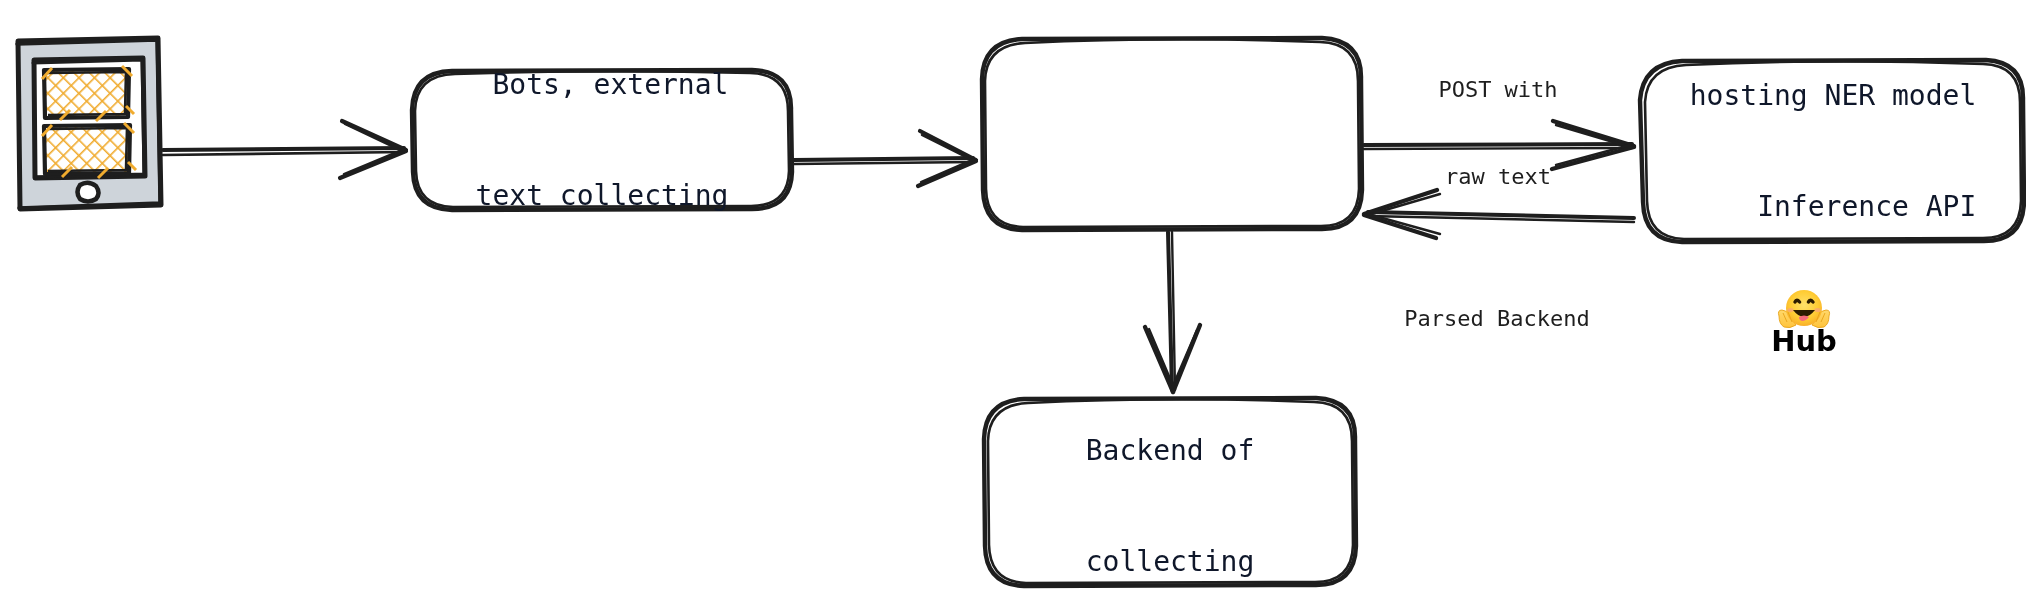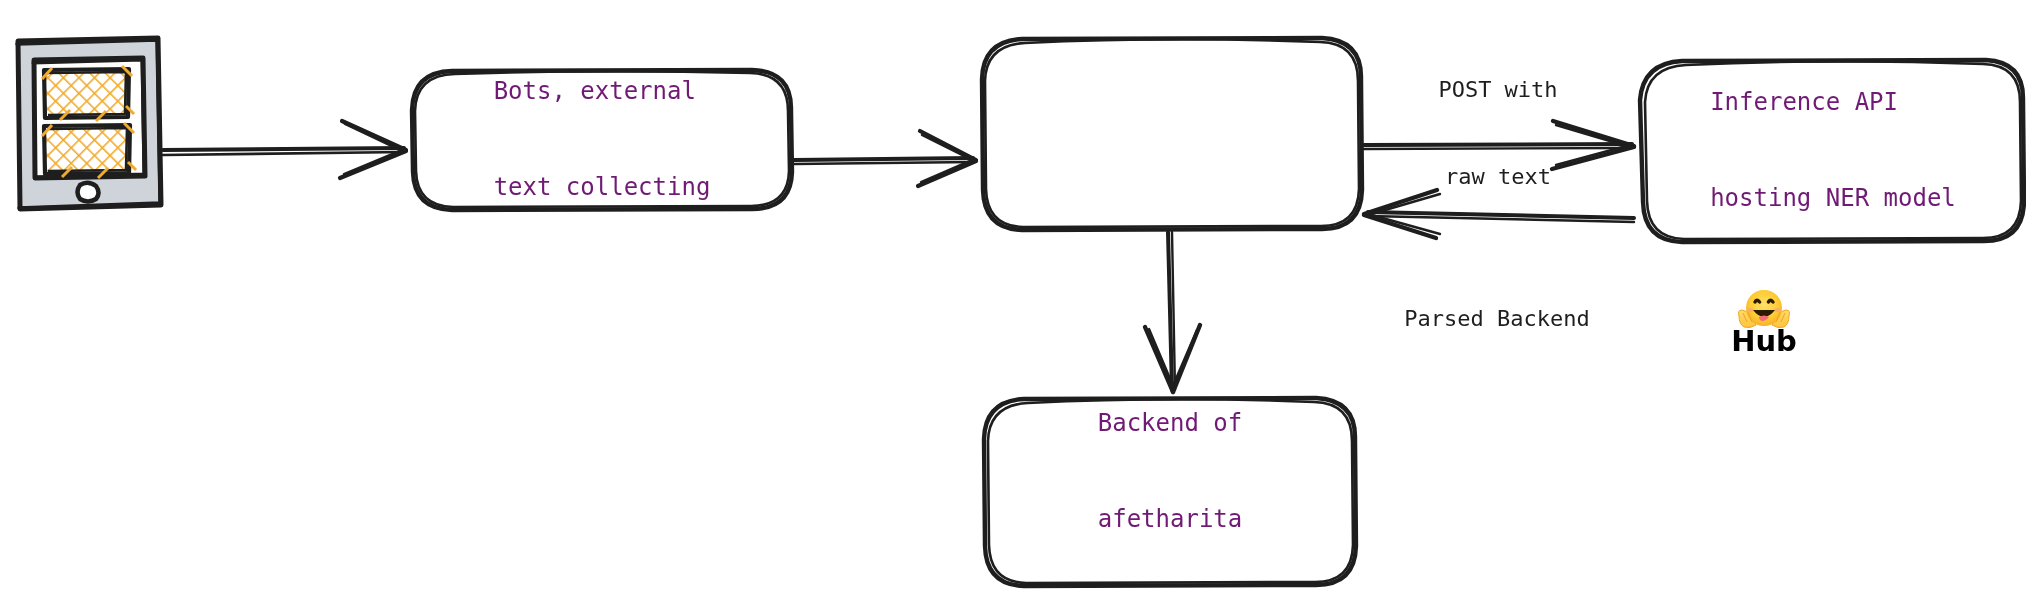"Bots, external" .node-label { color: #701a75 -> #0f172a; font-size: 24px -> 28px; text-align: left -> right }
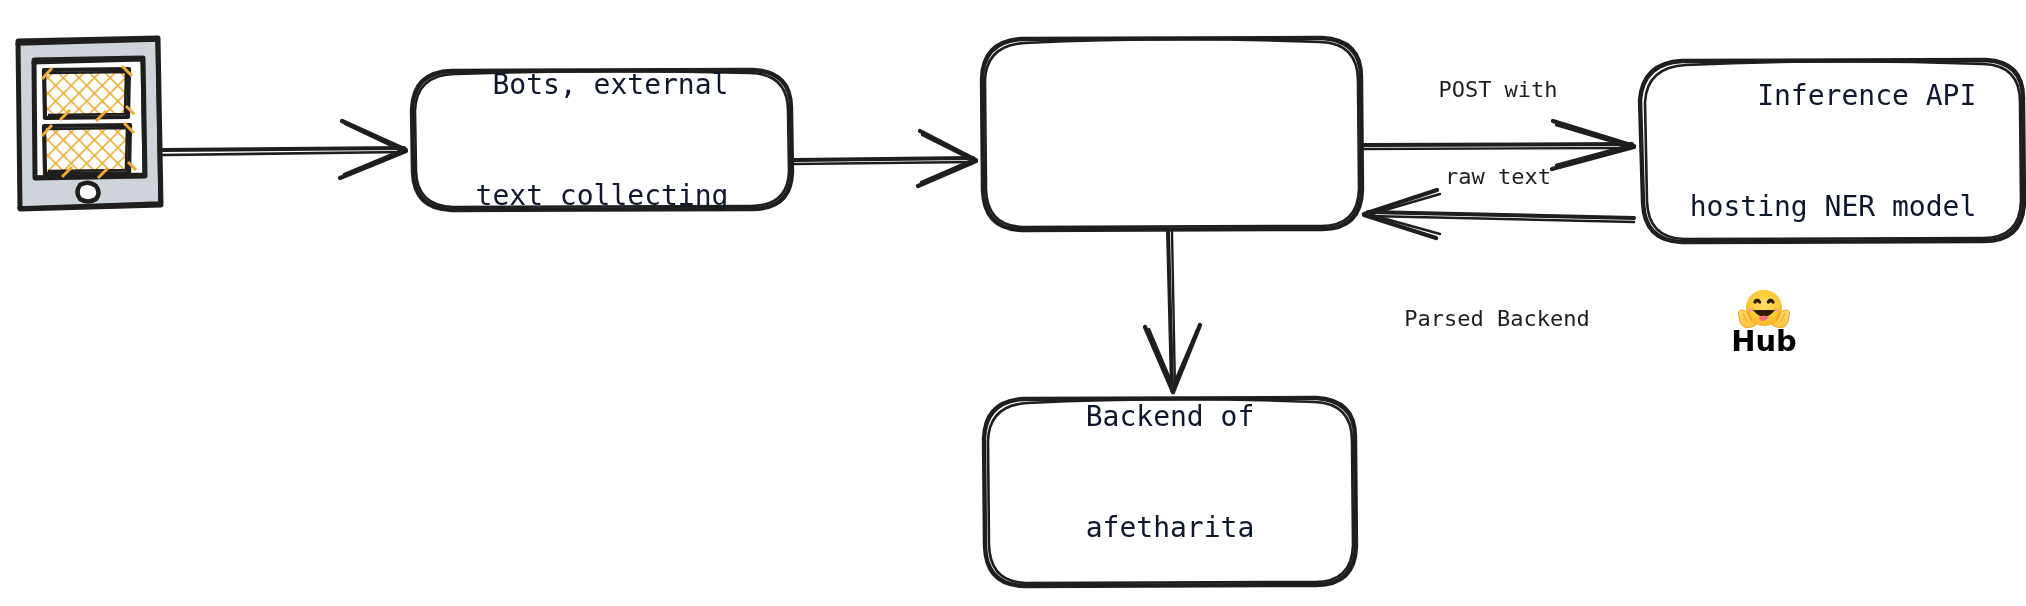"Inference API" div { order: before "hosting NER model" -> after "hosting NER model" }
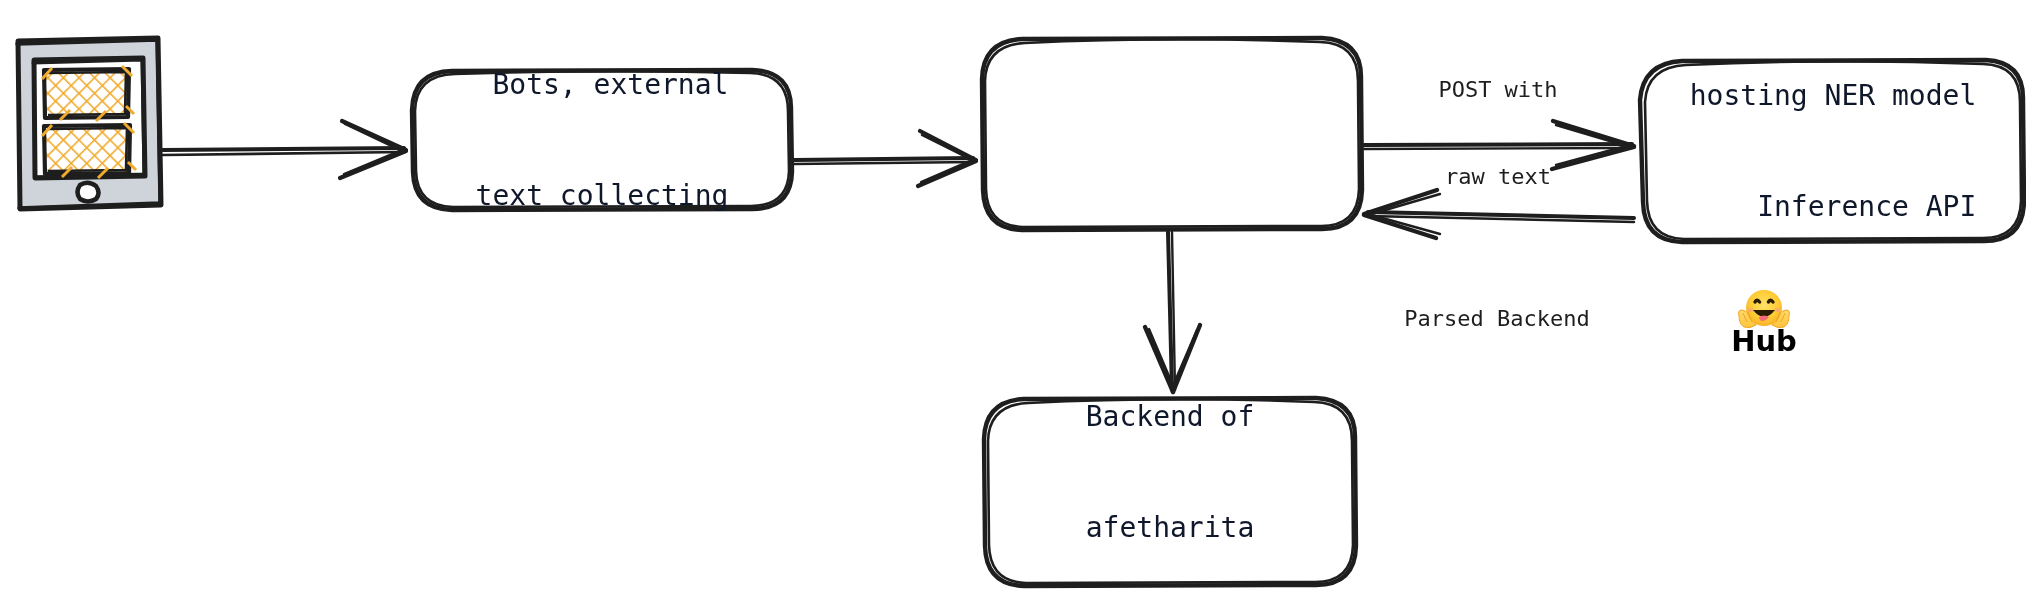"Hub" .hub-wrap { left: 1708px -> 1748px }
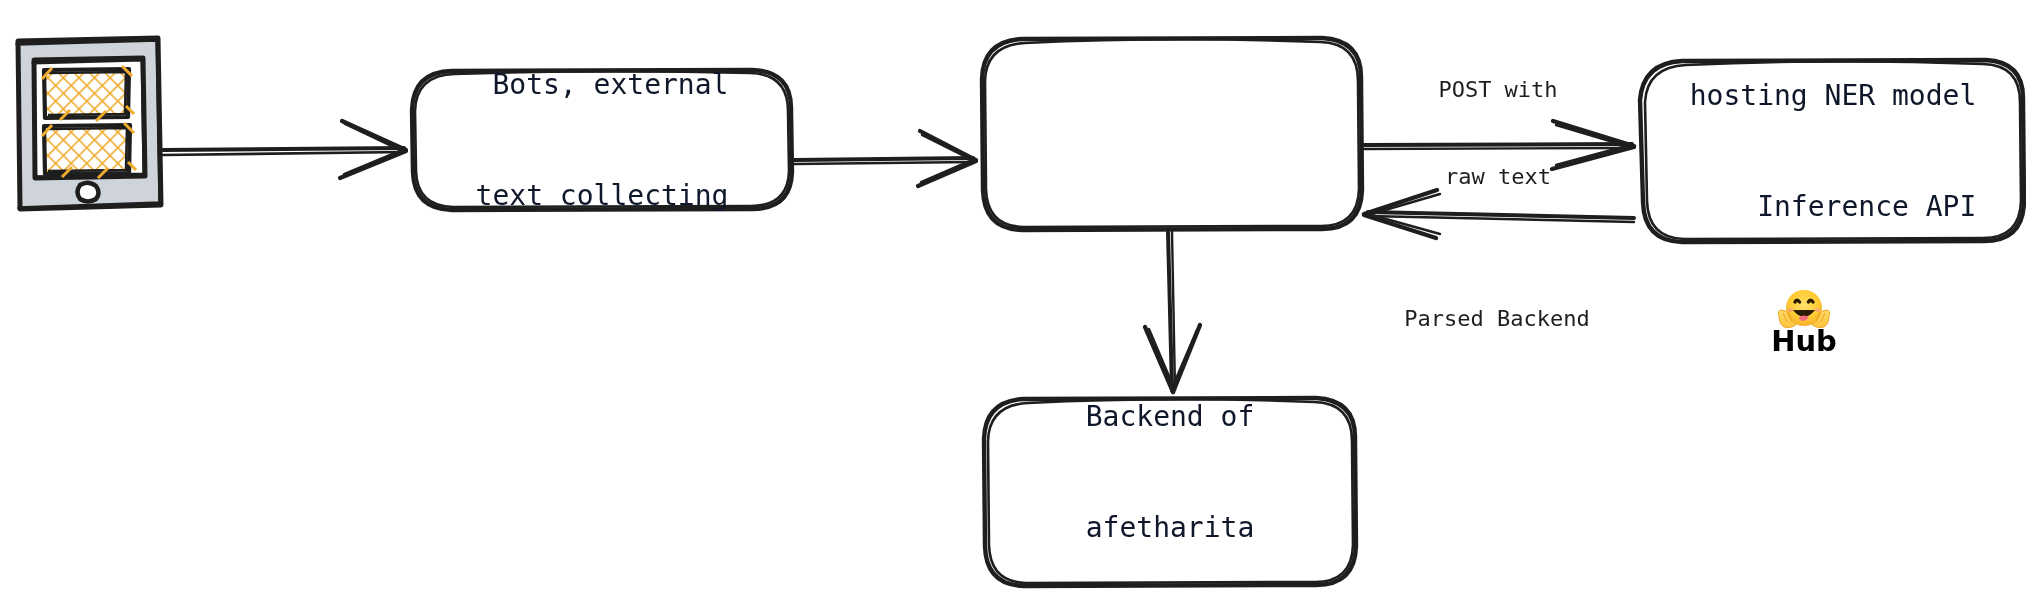"Backend of" div.node-label { top: 378px -> 412px }
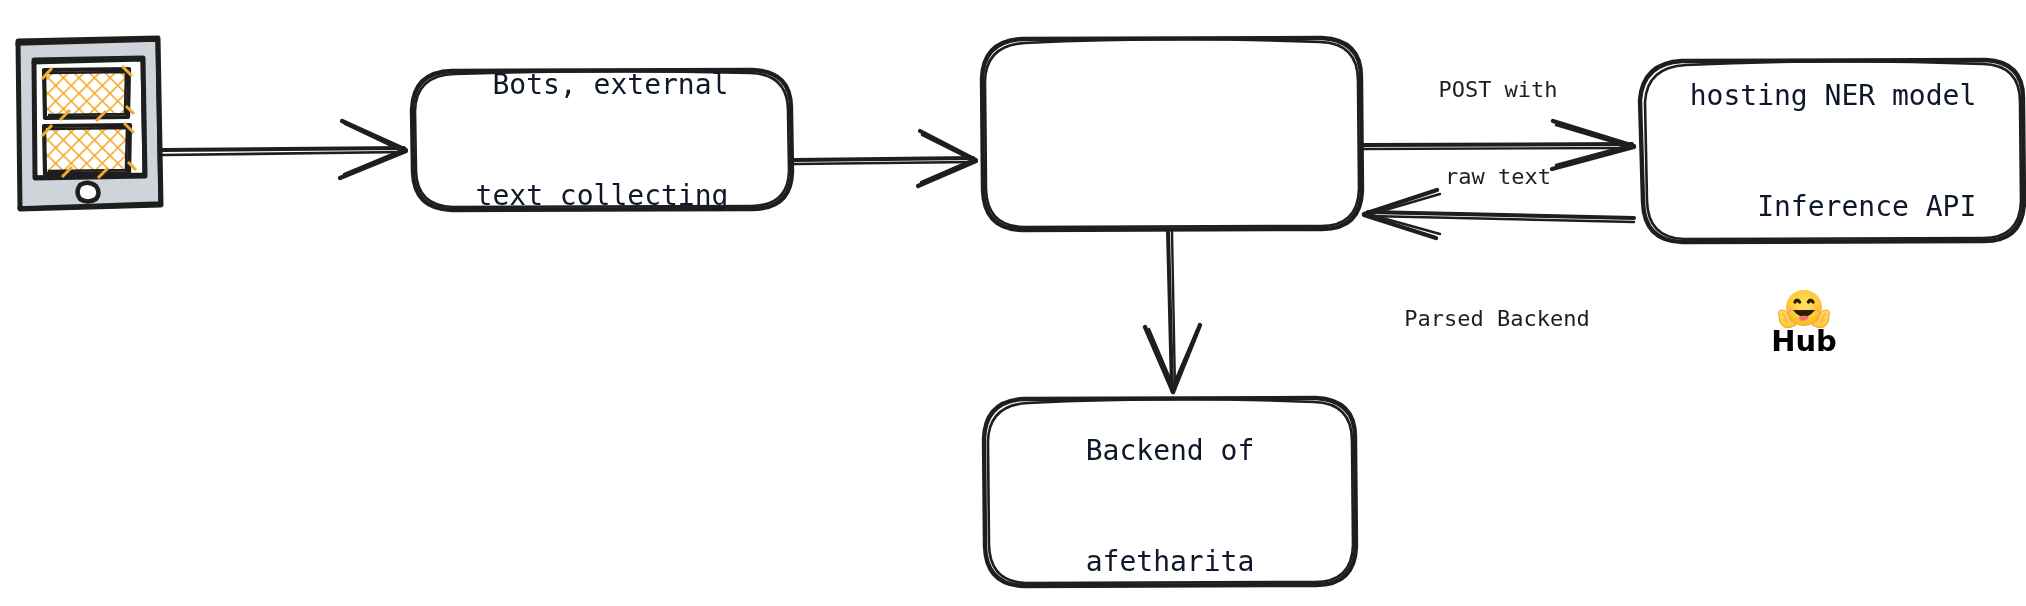"afetharita" div { text: afetharita -> collecting }
